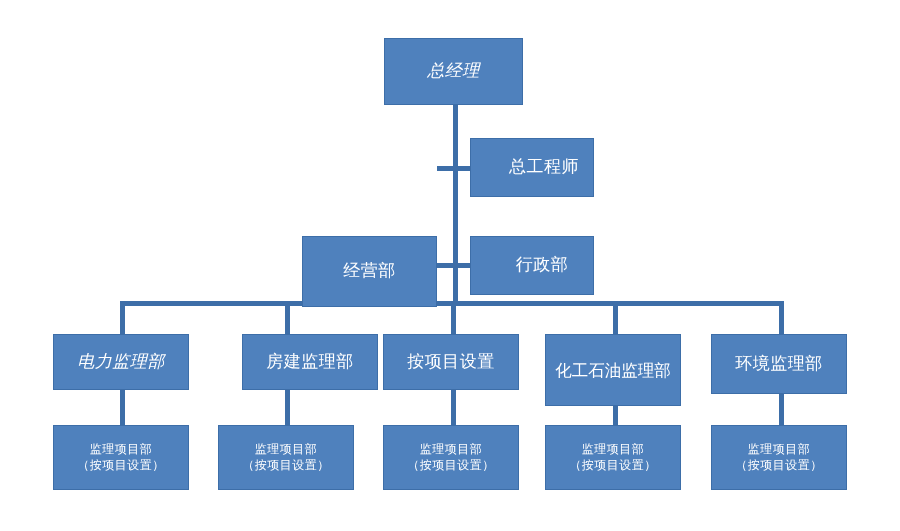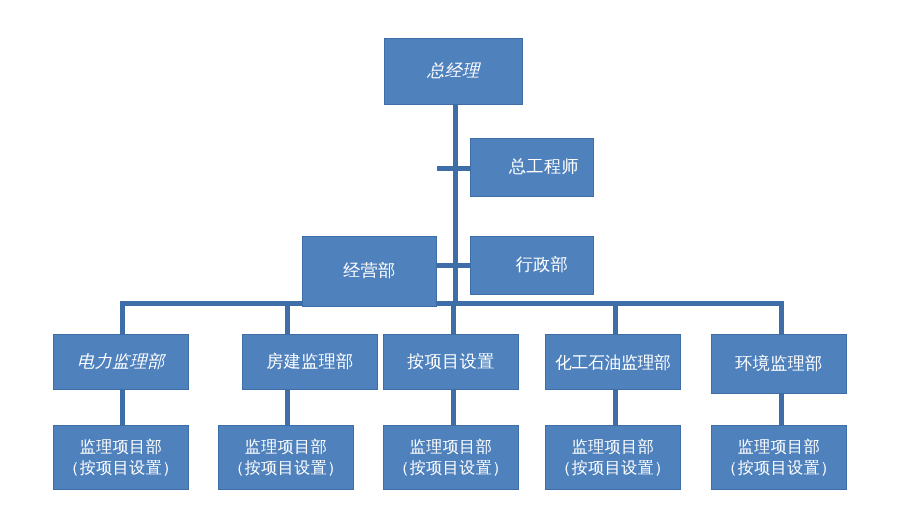"化工石油监理部" div.node { height: 56px -> 72px }
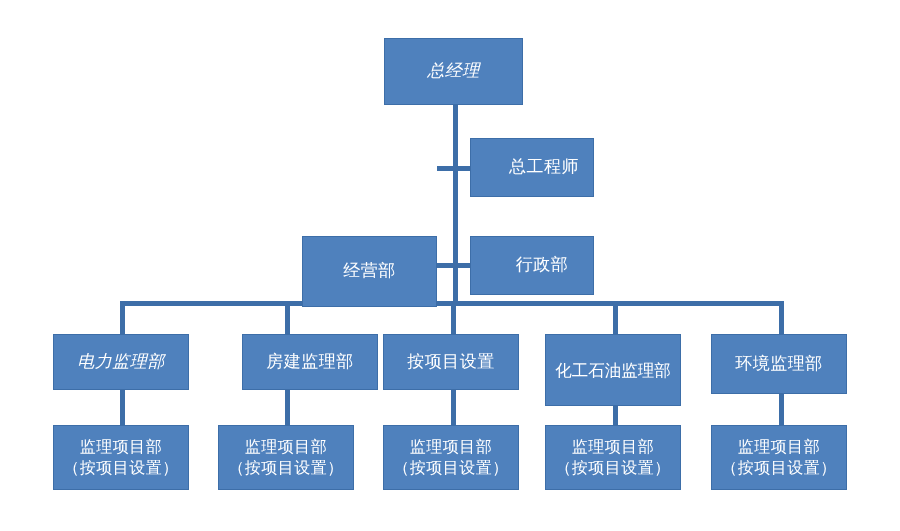"监理项目部" .node.two-line { font-size: 16px -> 12px }
